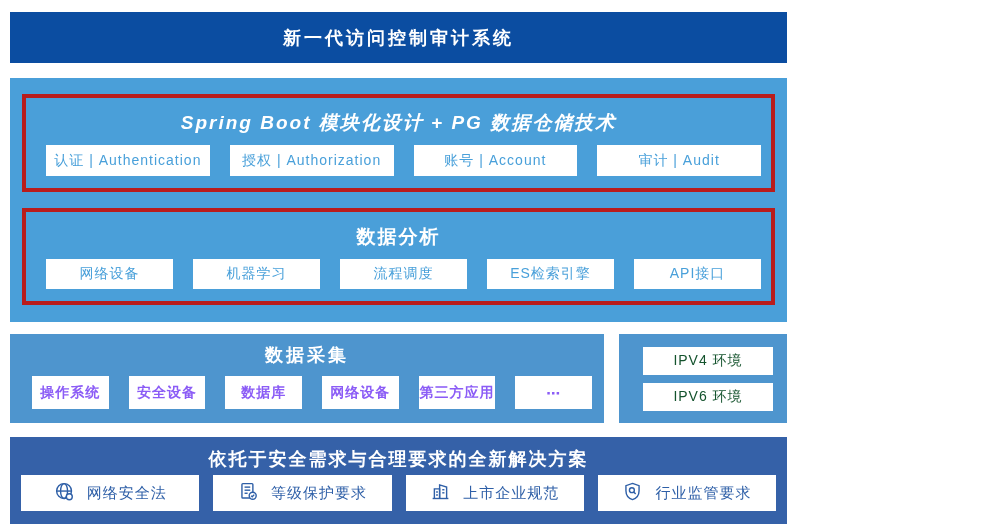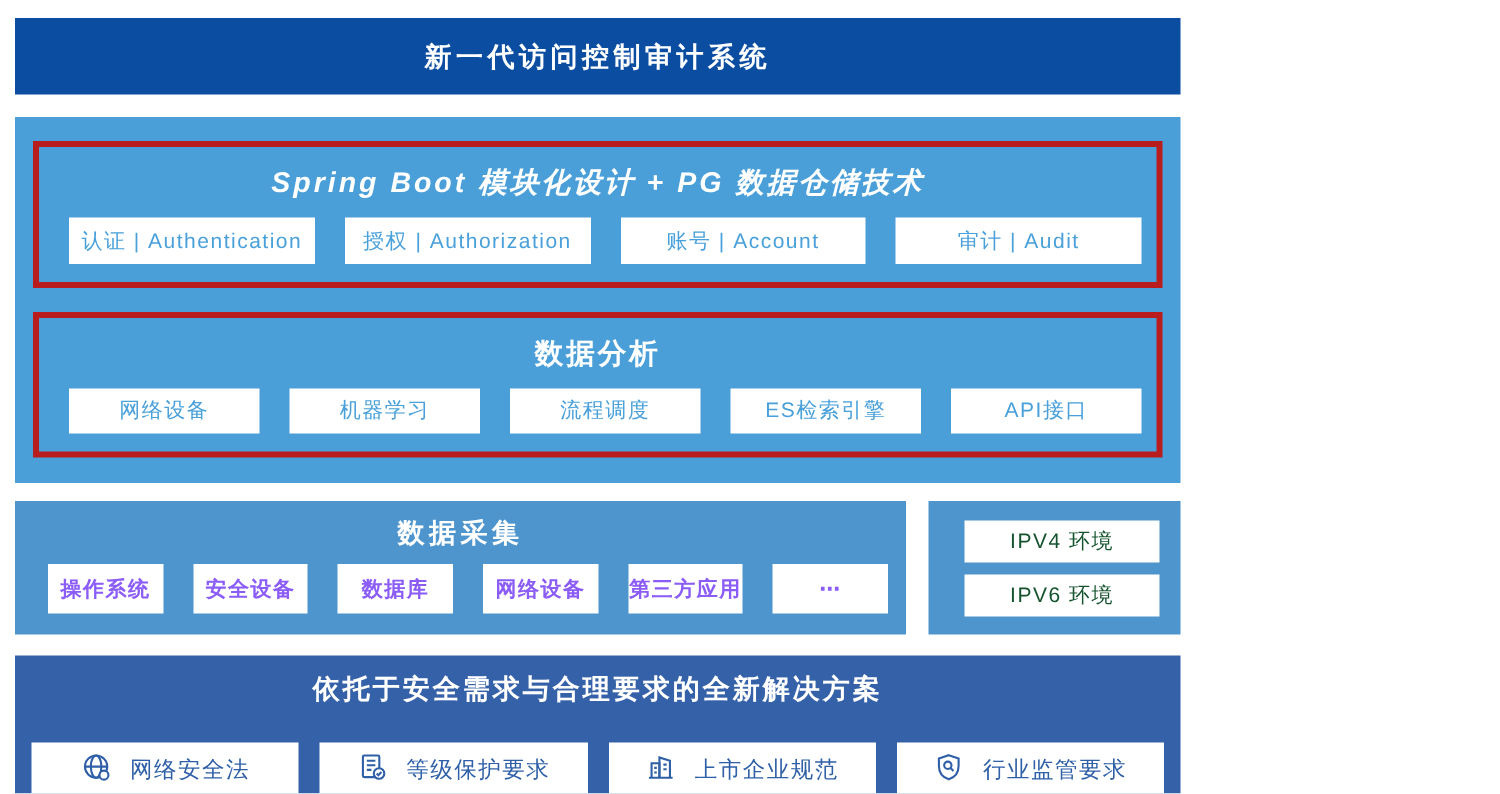"依托于安全需求与合理要求的全新解决方案" .solution-title { margin-bottom: 23px -> 3px }
